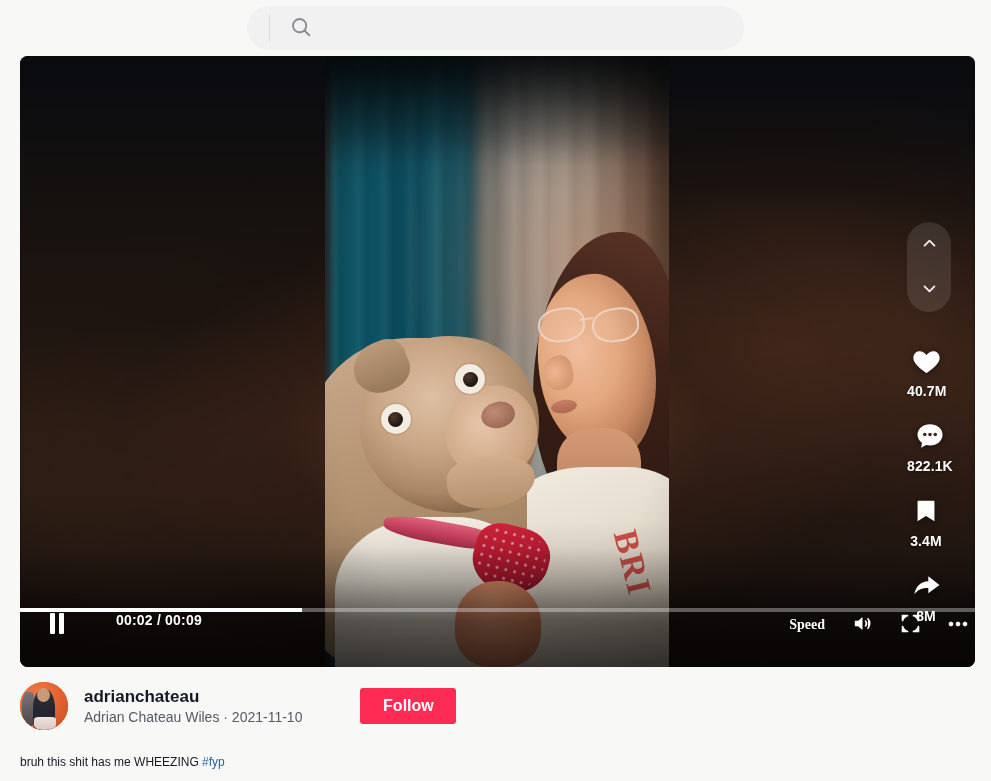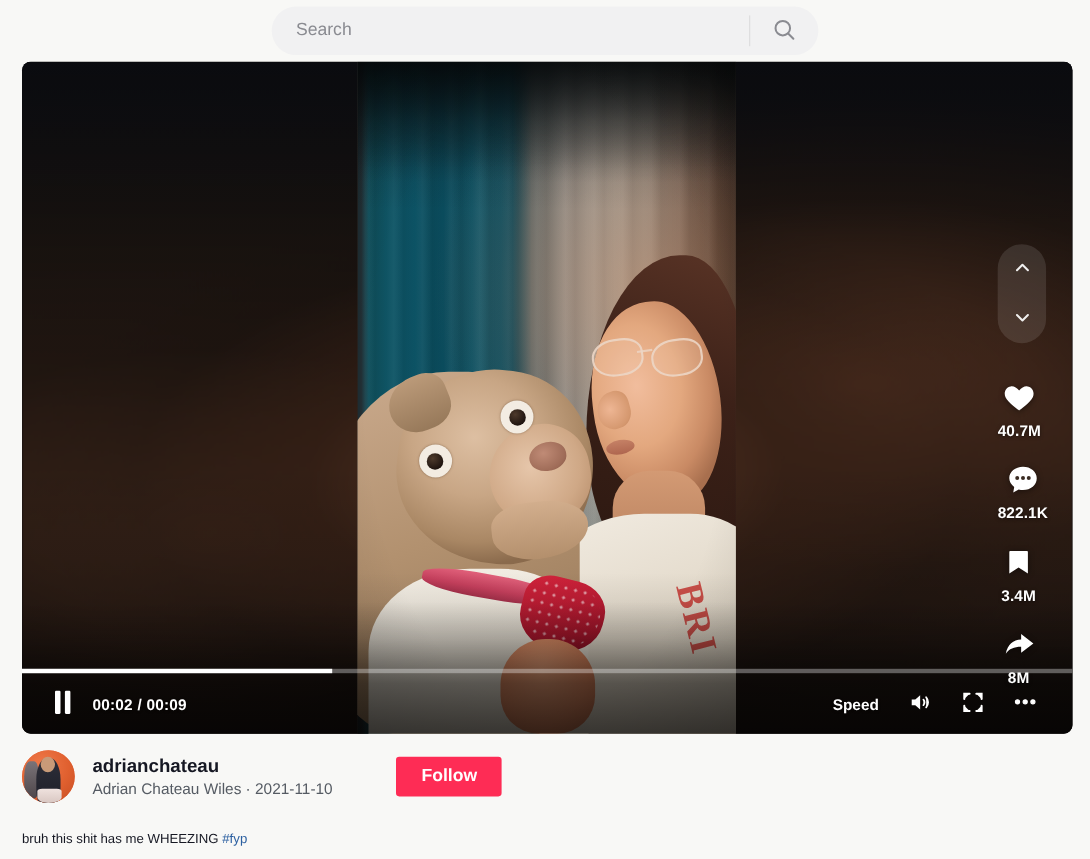"Search" input.search-input { html: <input> -> none }
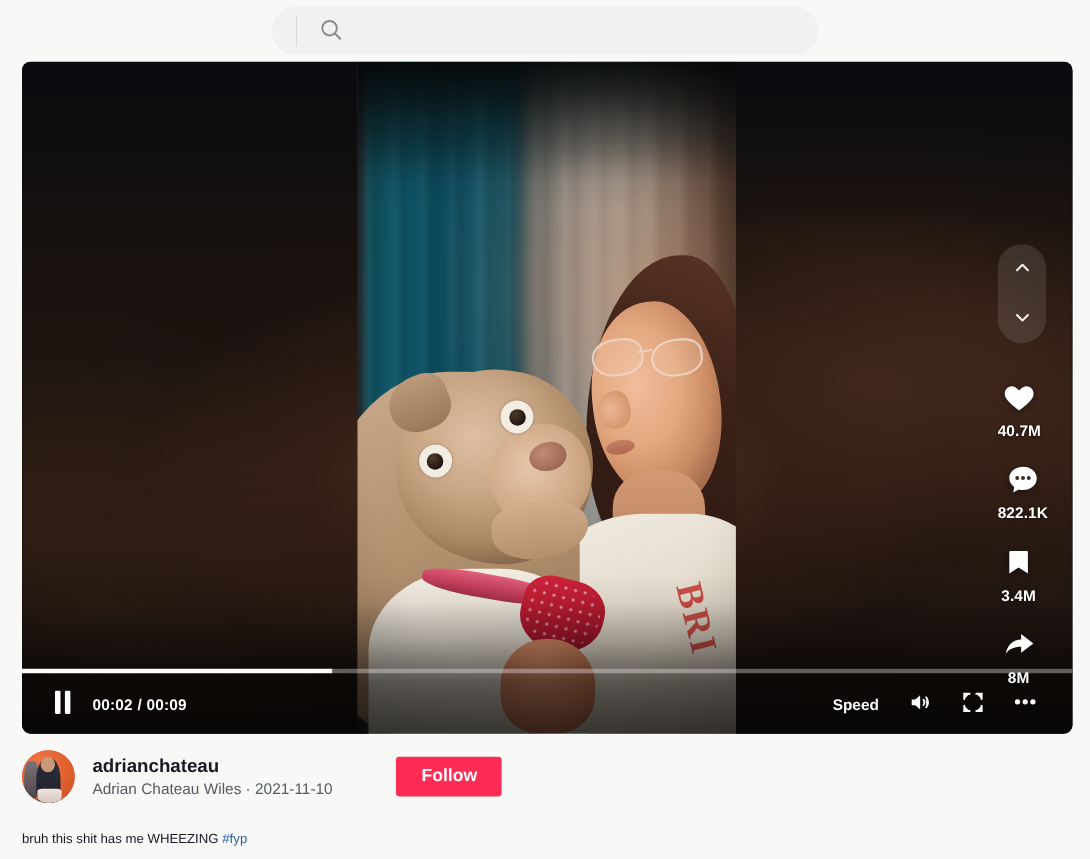"00:02 / 00:09" .ctrl-bar { align-items: center -> flex-start; gap: none -> 32px; padding: 0 30px 0 24px -> 0 4px 0 24px }
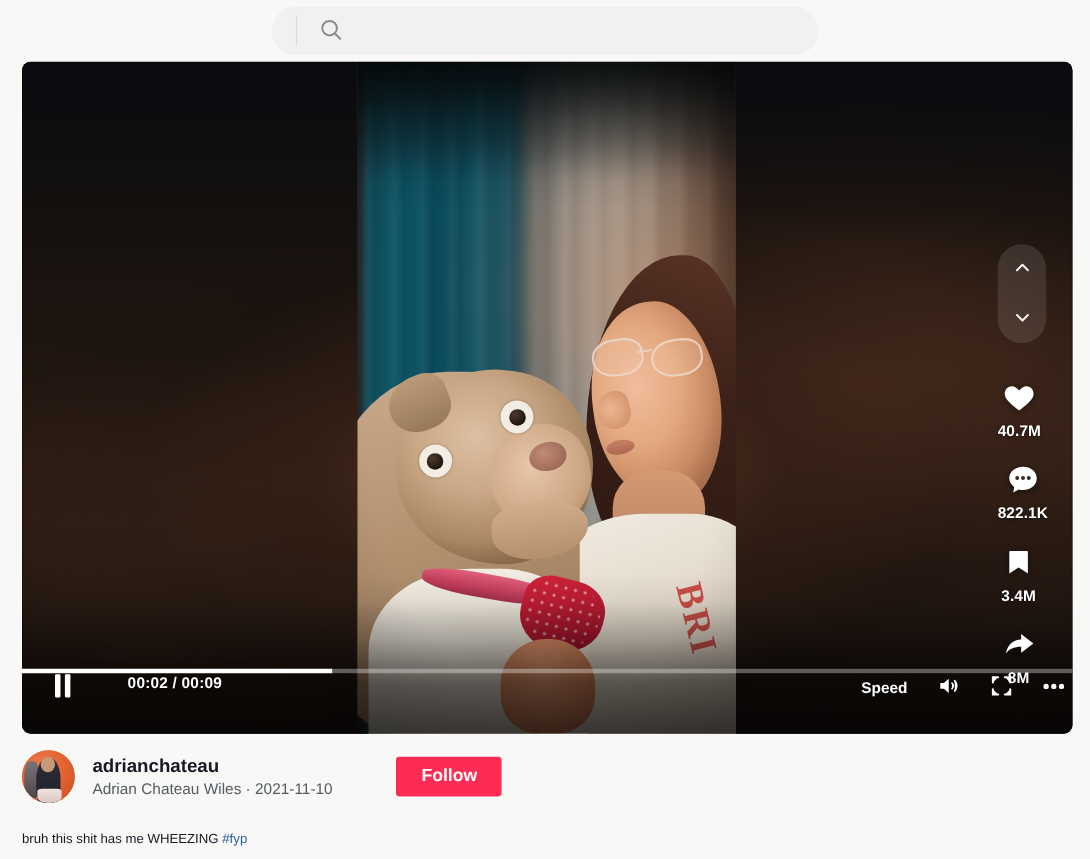"Speed" .speed-btn { font-family: Liberation Sans, sans-serif -> Liberation Serif, serif }
